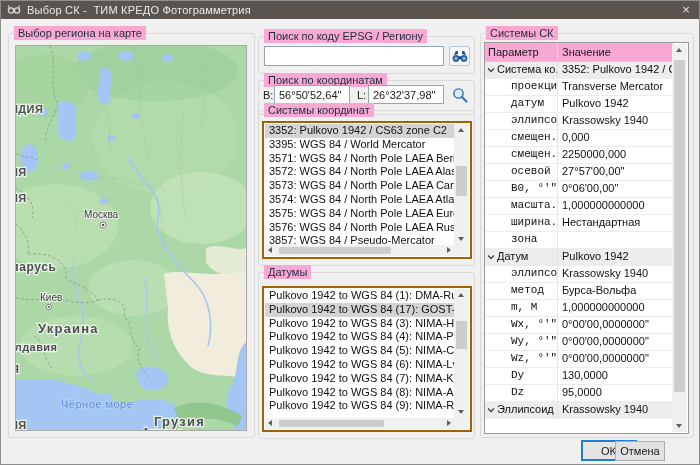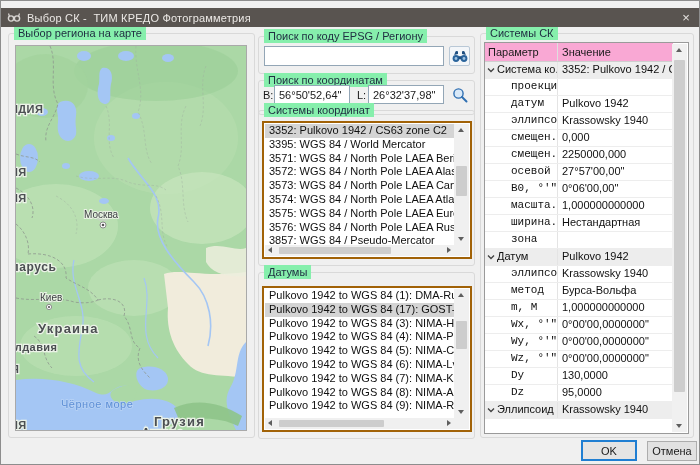"Выбор СК - ТИМ КРЕДО" #titlebar { top: 8px -> 0 }
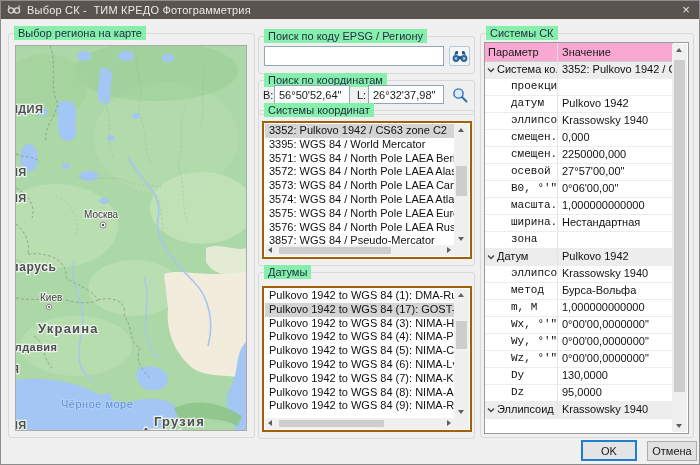"Выбор региона на карте" .gb-label { background: #86efac -> #f9a8d4 }
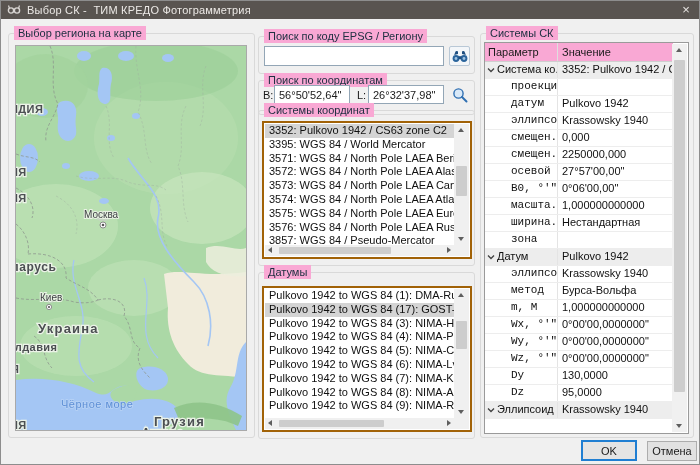"Transverse Mercator" div.td-val { html: none -> <div>Transverse Mercator</div> }
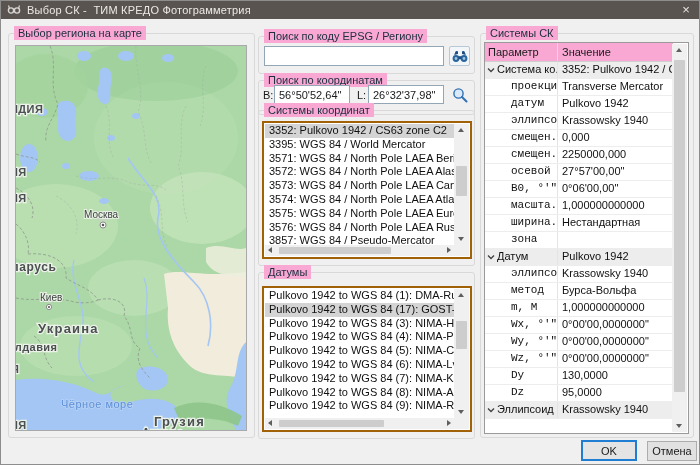"Отмена" #cancel-btn { left: 647px -> 615px }
